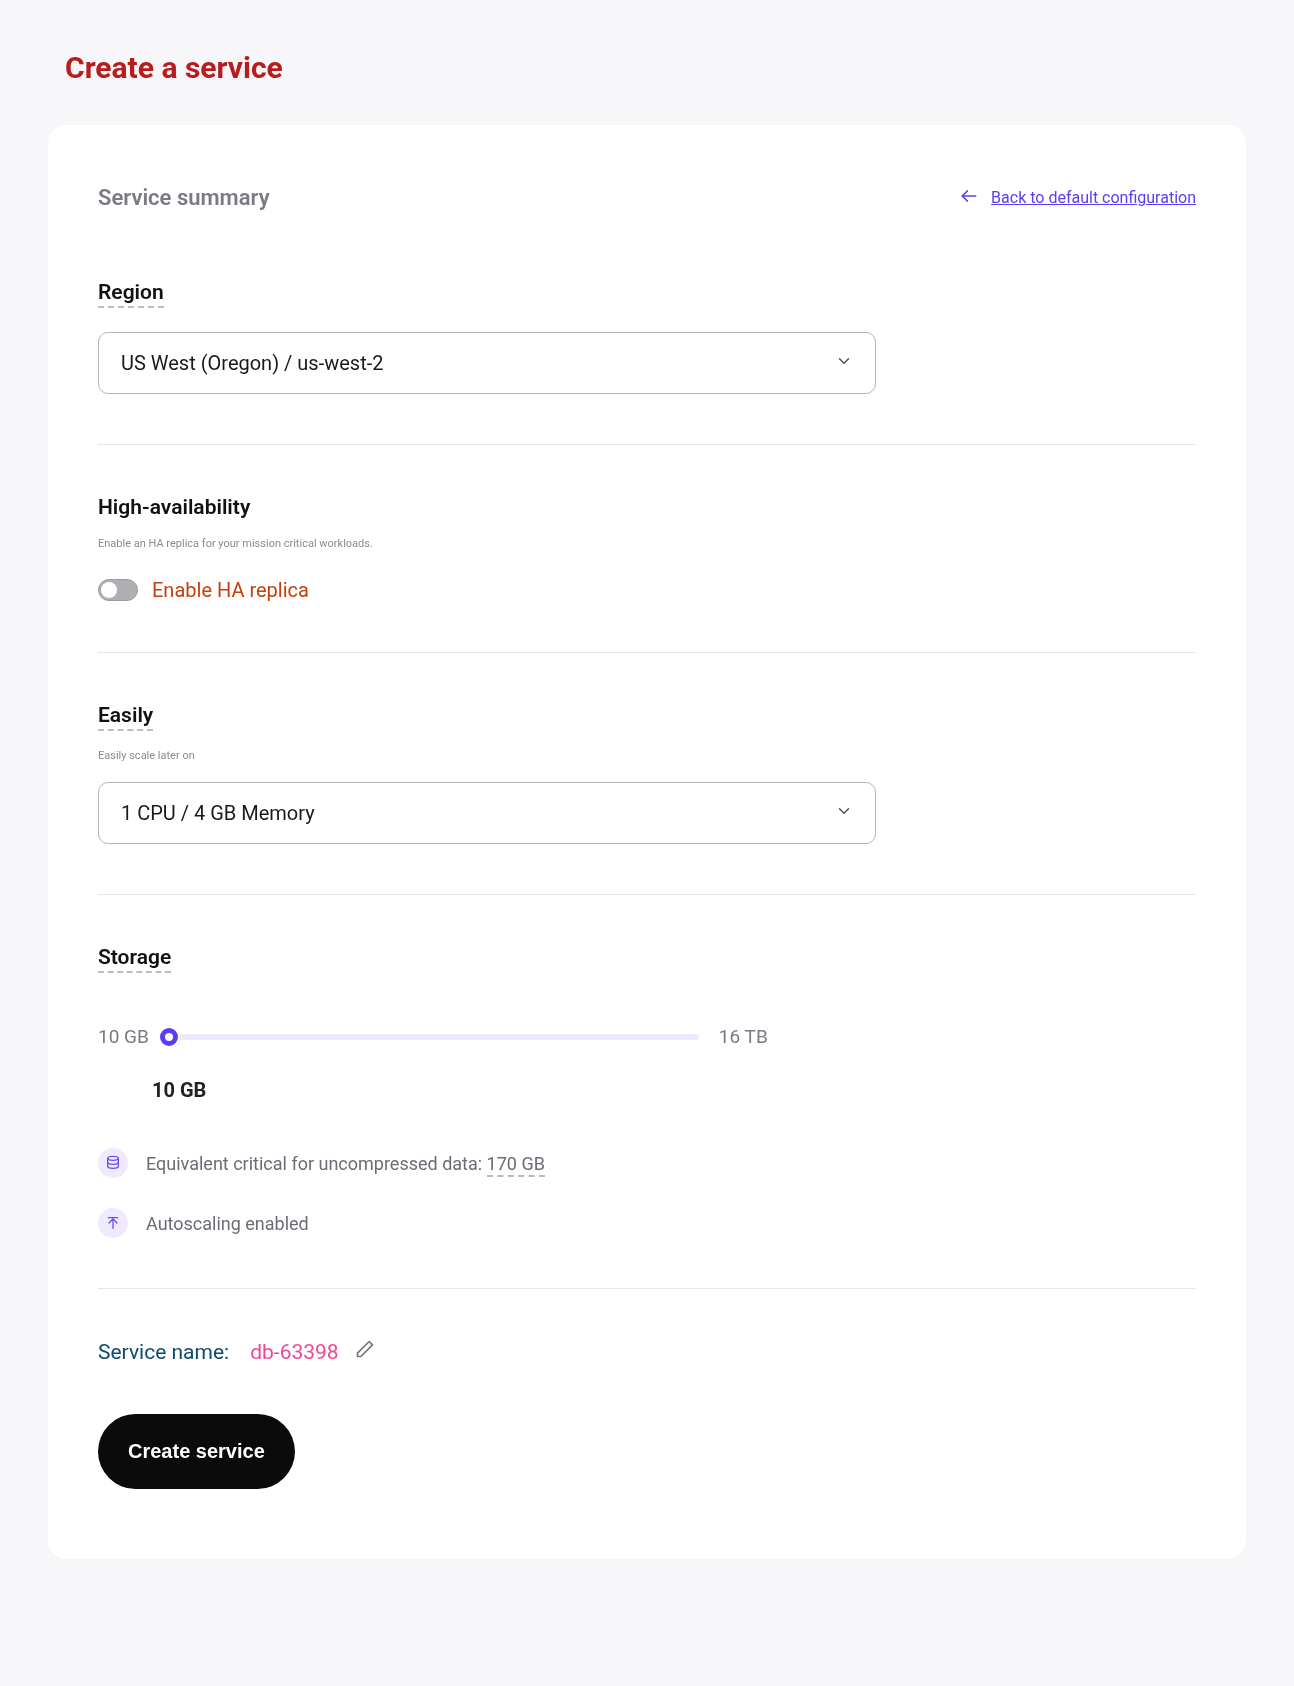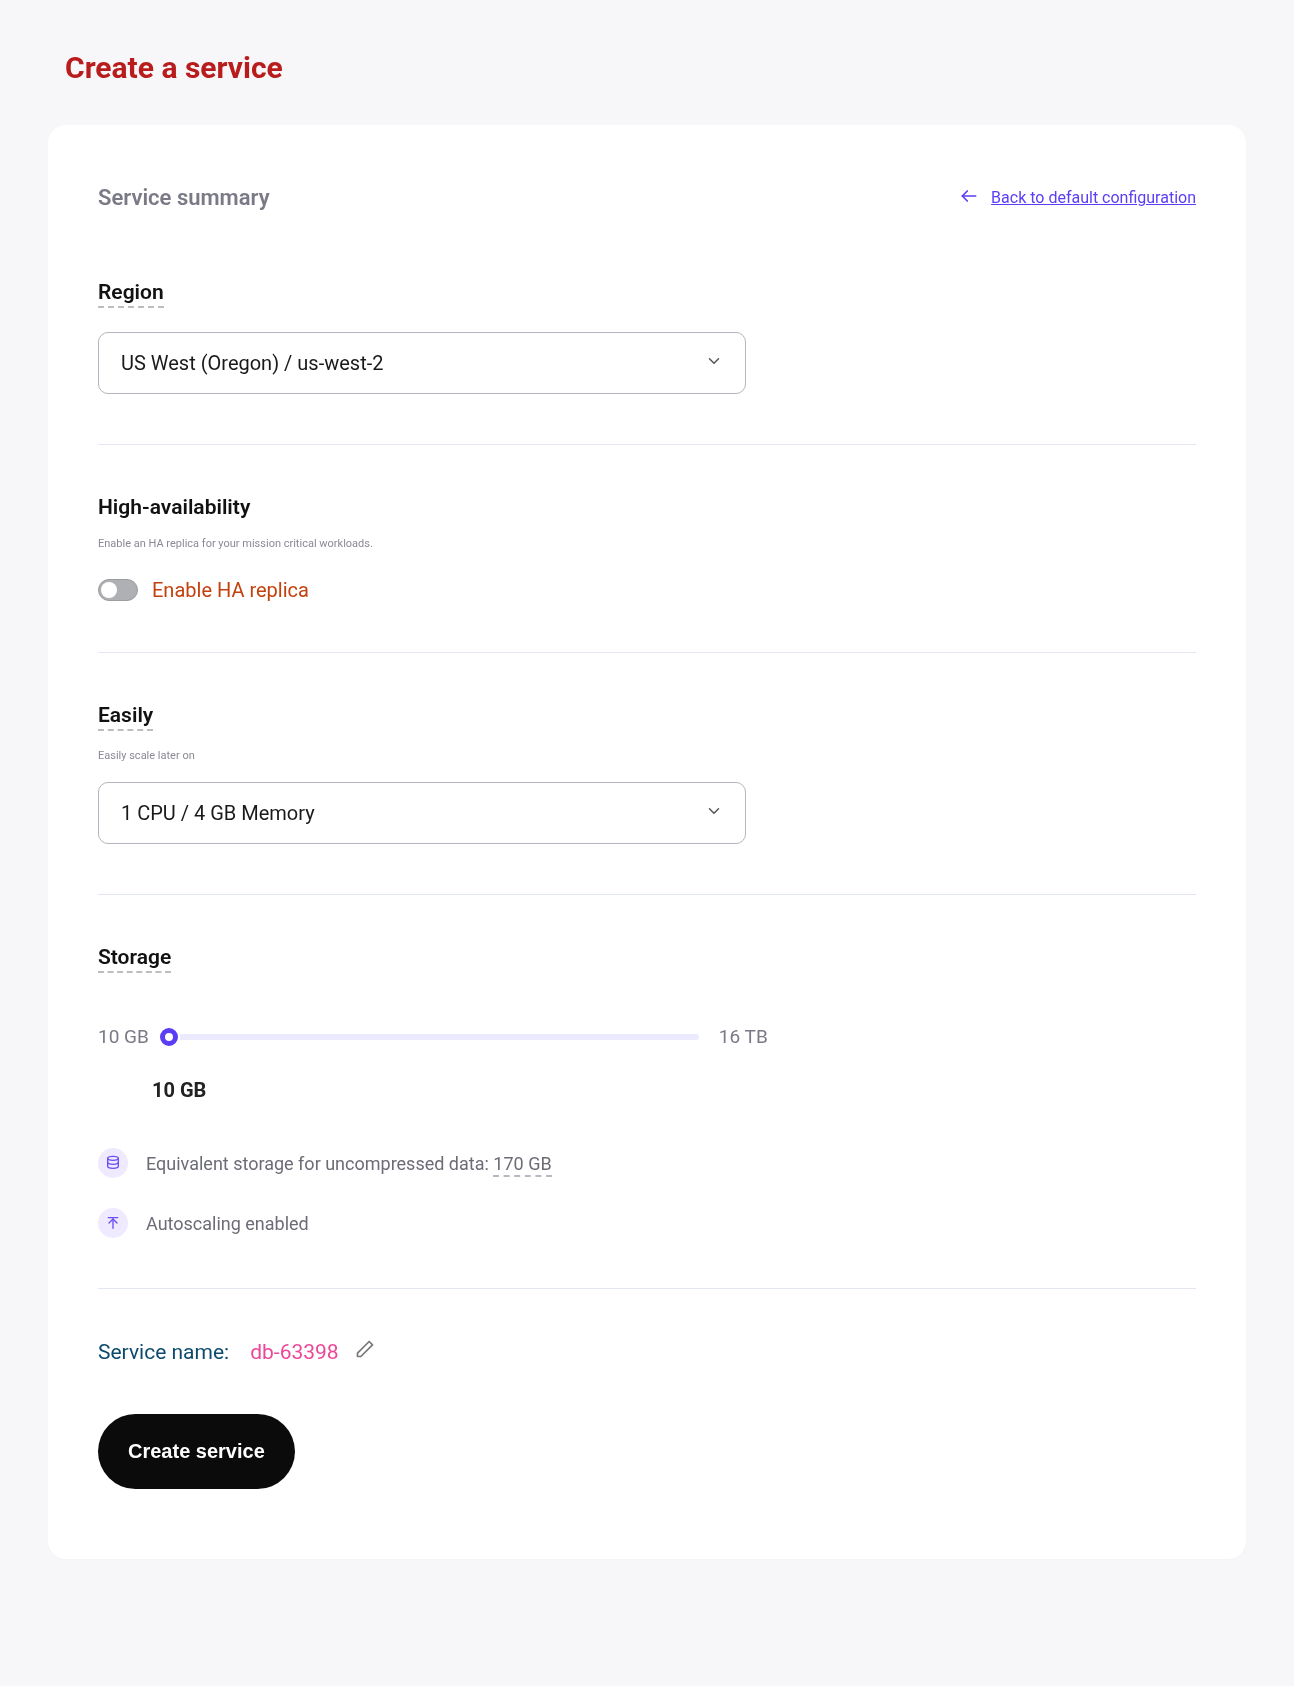"US West (Oregon) / us-west-2" .select-box { width: 648px -> 778px }
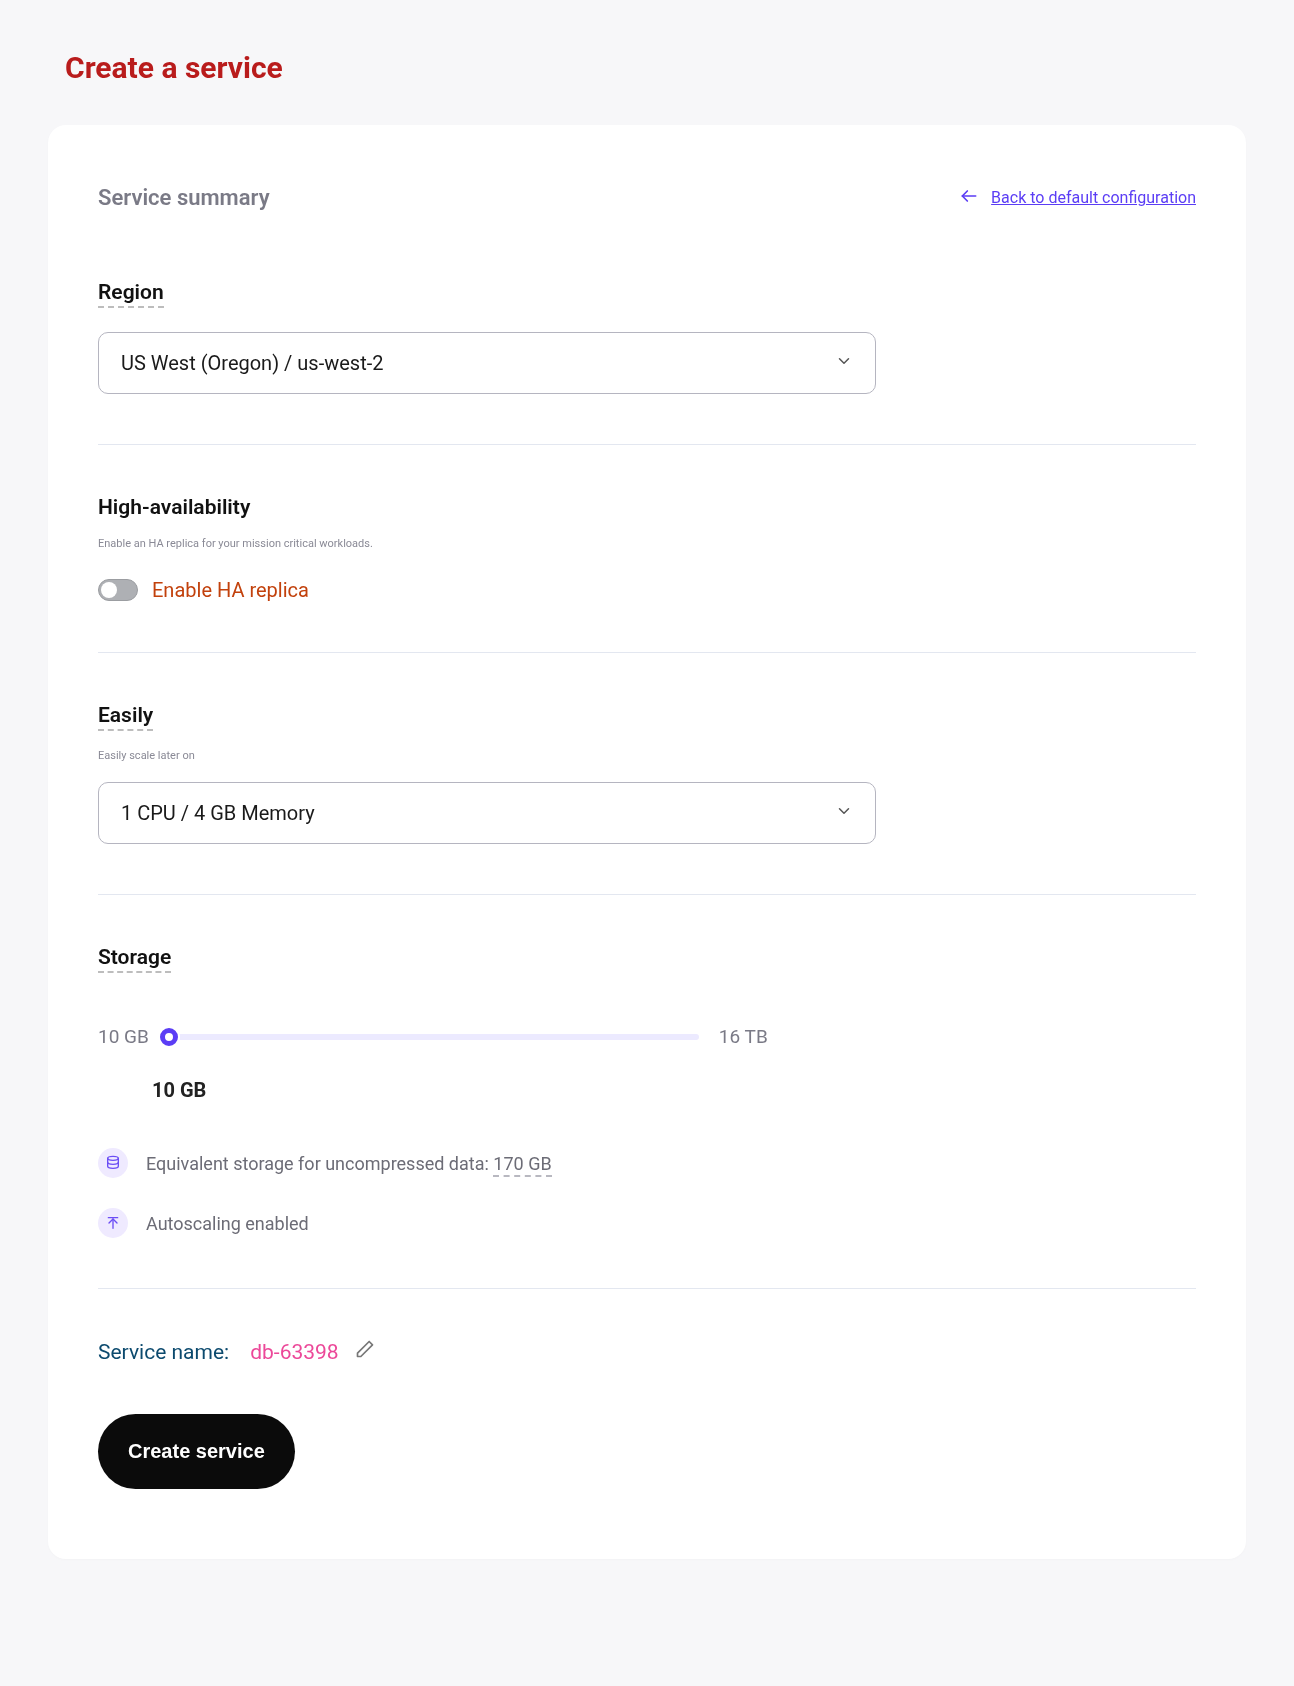"Equivalent storage for uncompressed" span { text: storage -> critical }
